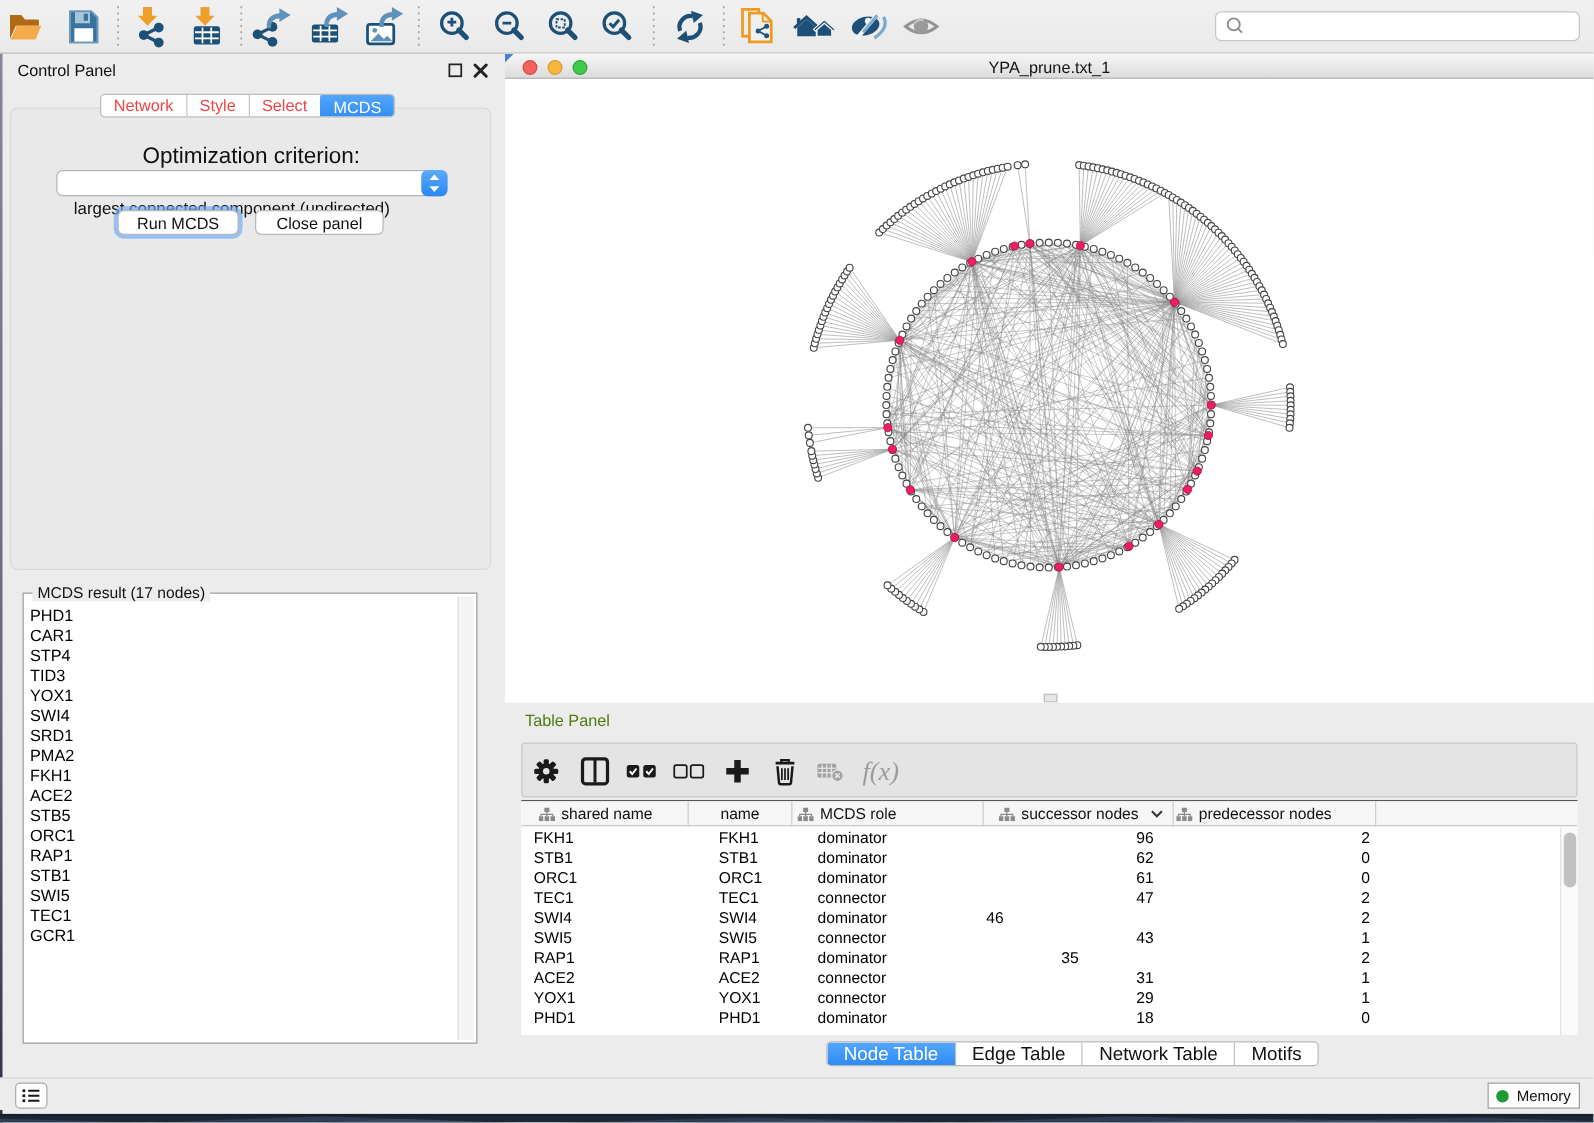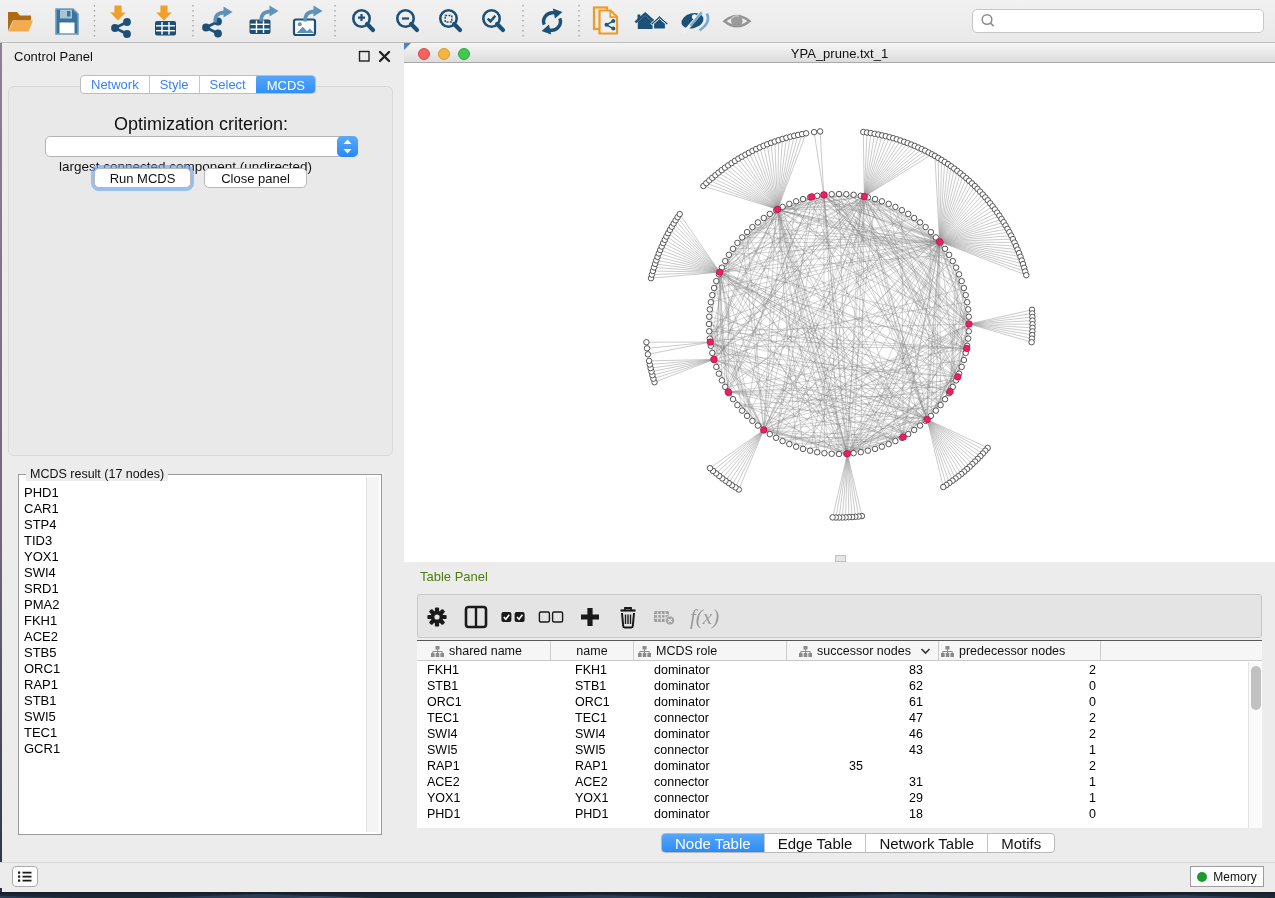"Network" .tabseg { color: #3b82f6 -> #ef4444 }
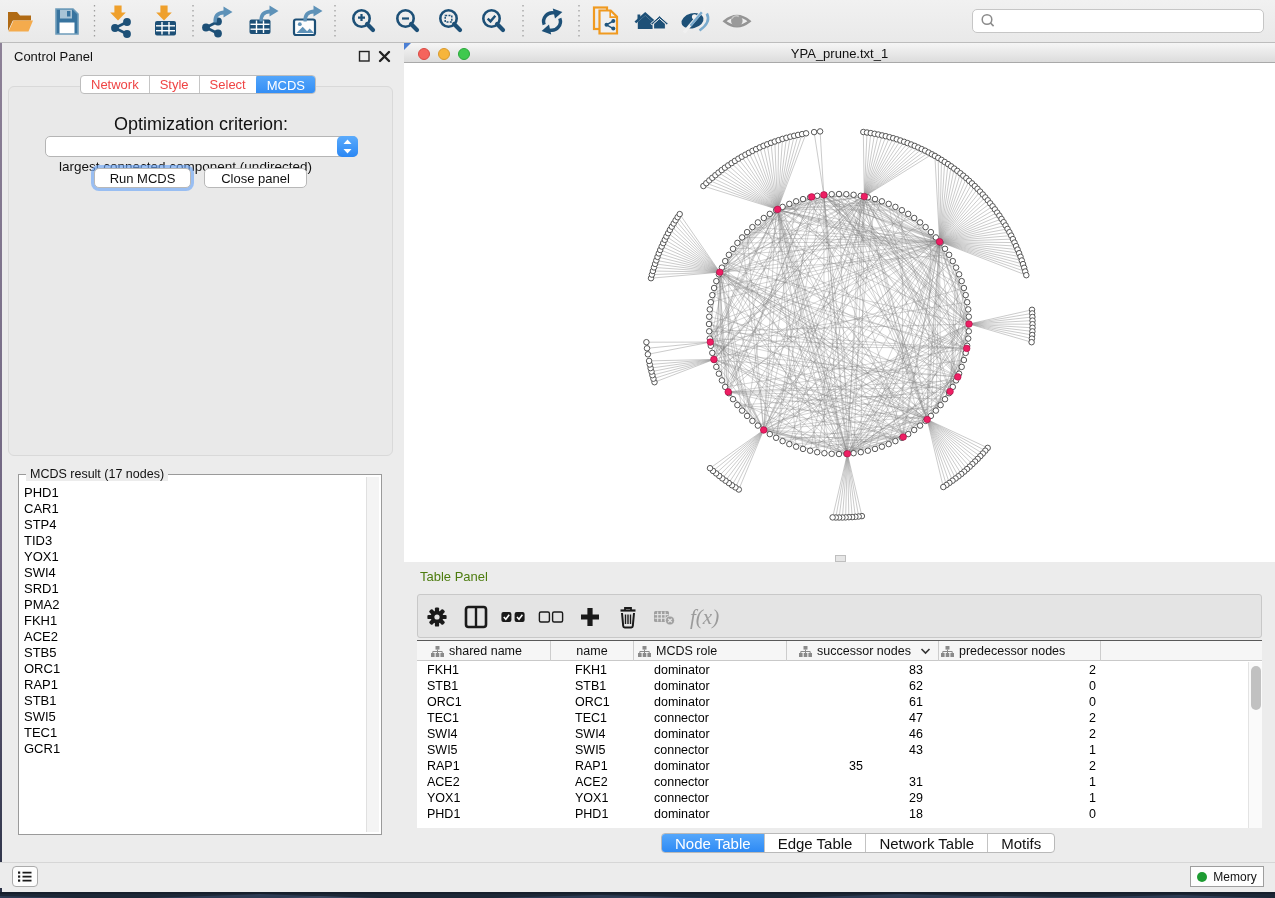"83" div.cell { text: 83 -> 96 }
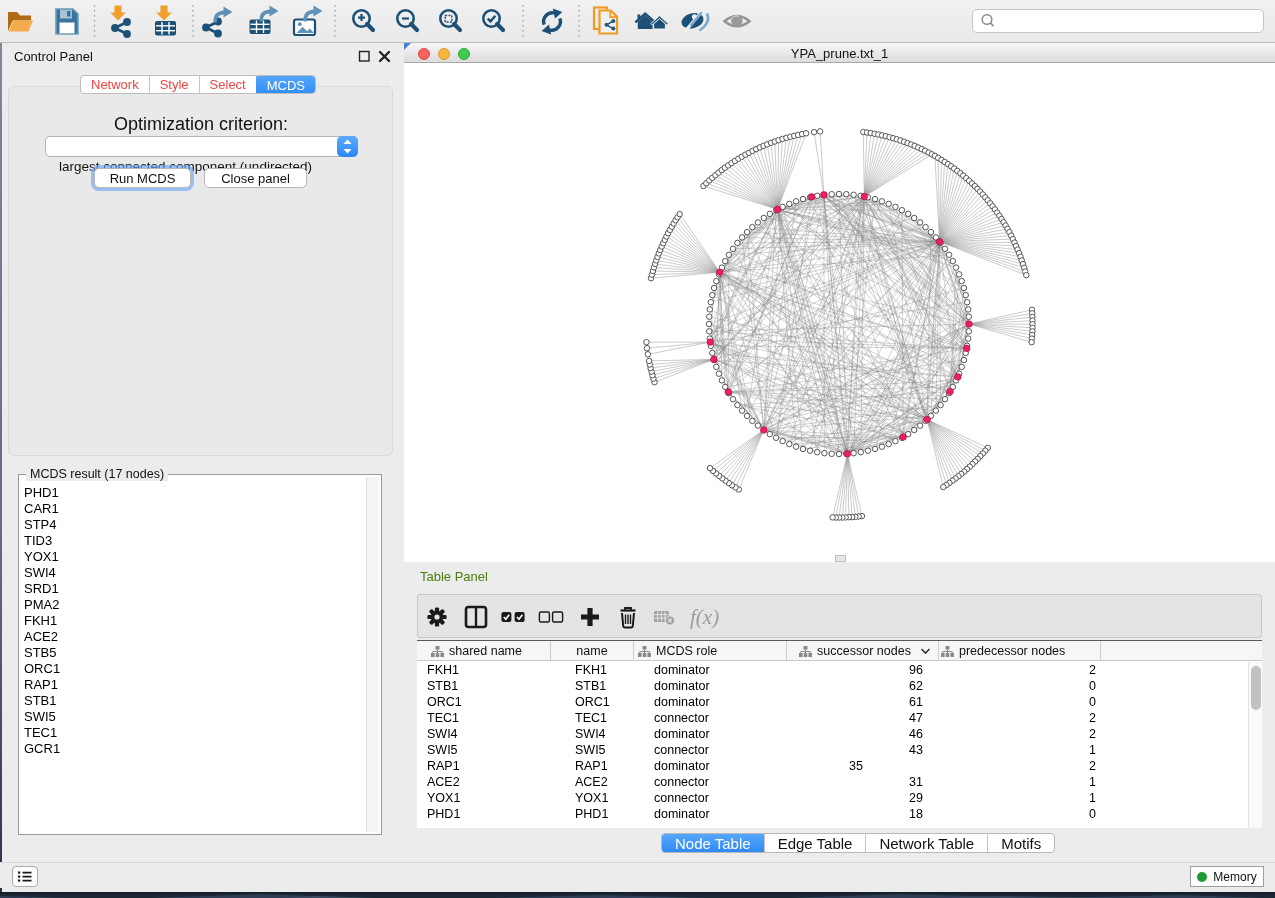"46" div.cell { text-align: right -> none }
